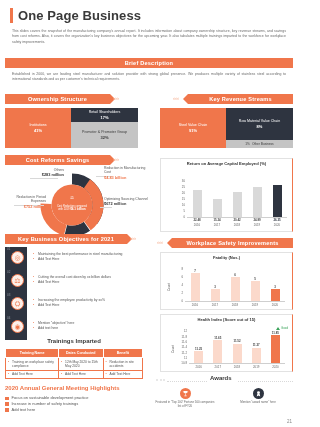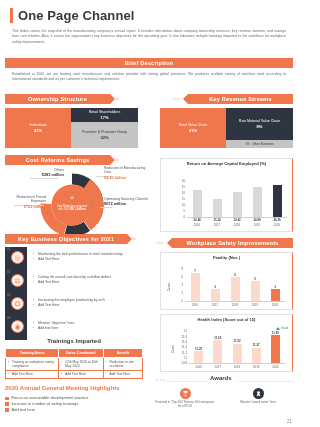"One Page Channel" div.page-title { text: Channel -> Business }
